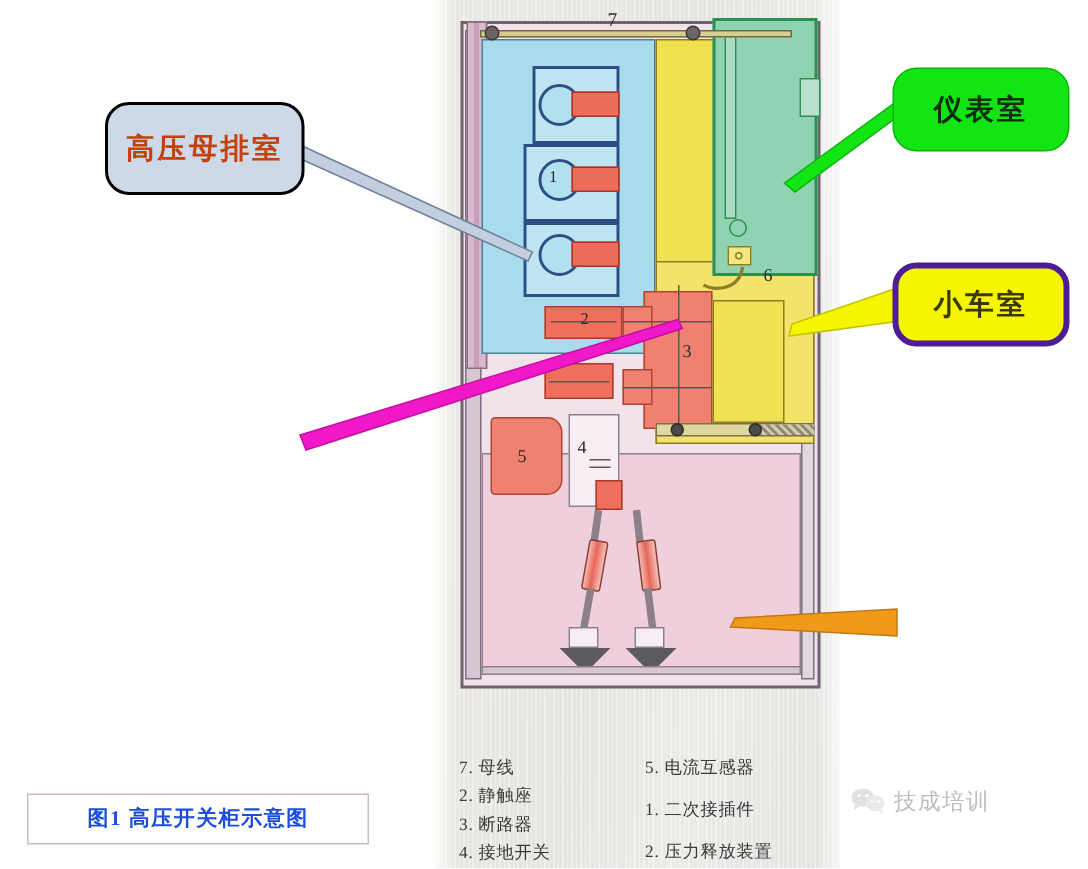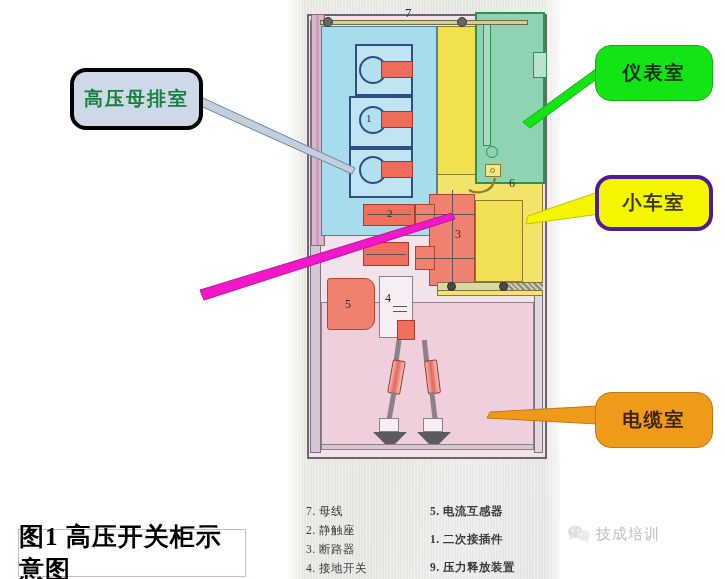"高压母排室" #callout-busbar { border: 4px solid #000000 -> 2px solid #000000; color: #15803d -> #c2410c }
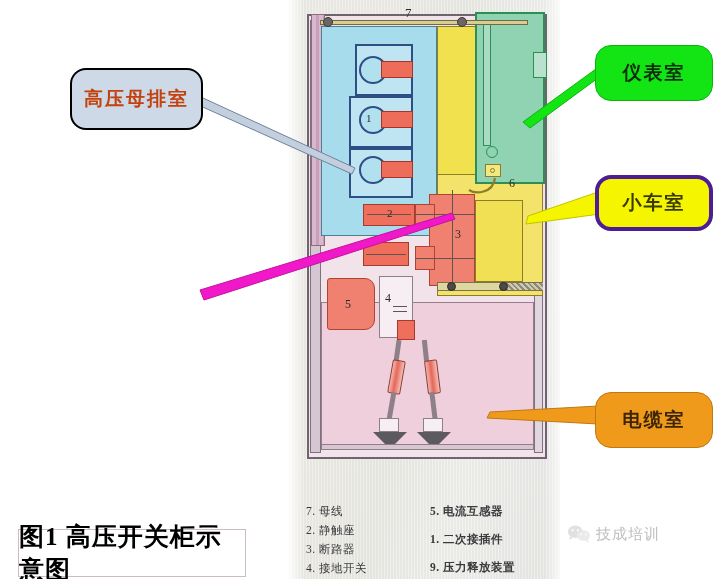"电缆室" div.callout { html: <div>电缆室</div> -> none }
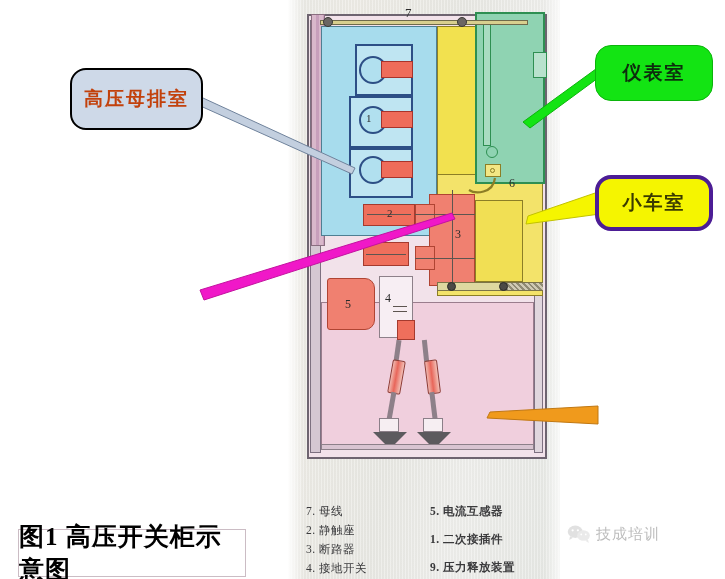"5. 电流互感器" .legend-col.right .legend-item { font-weight: bold -> none }
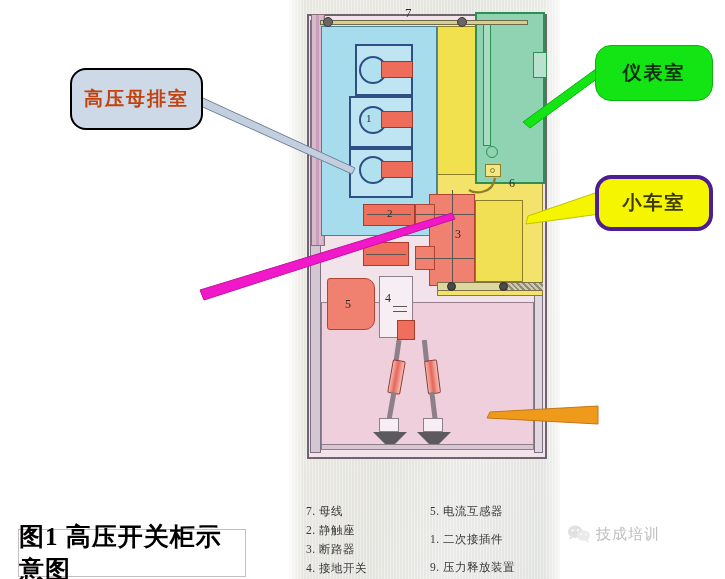"图1 高压开关柜示意图" #caption { color: #000000 -> #1d4ed8; font-size: 25px -> 14px; height: 48px -> 34px }
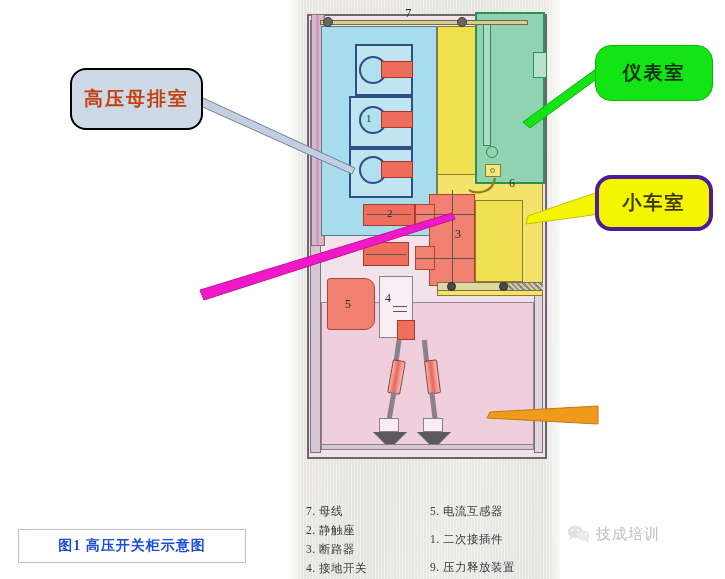"9. 压力释放装置" div.legend-item { text: 9 -> 2 }
